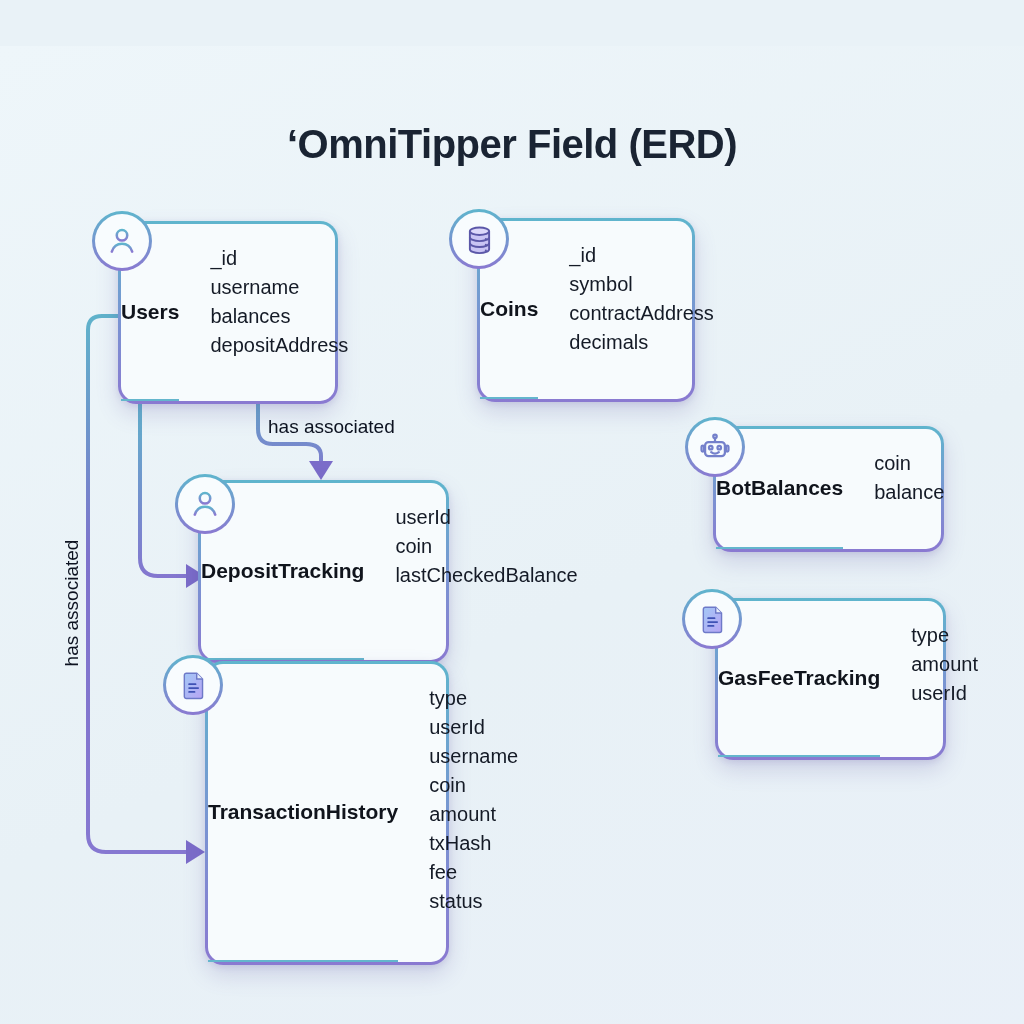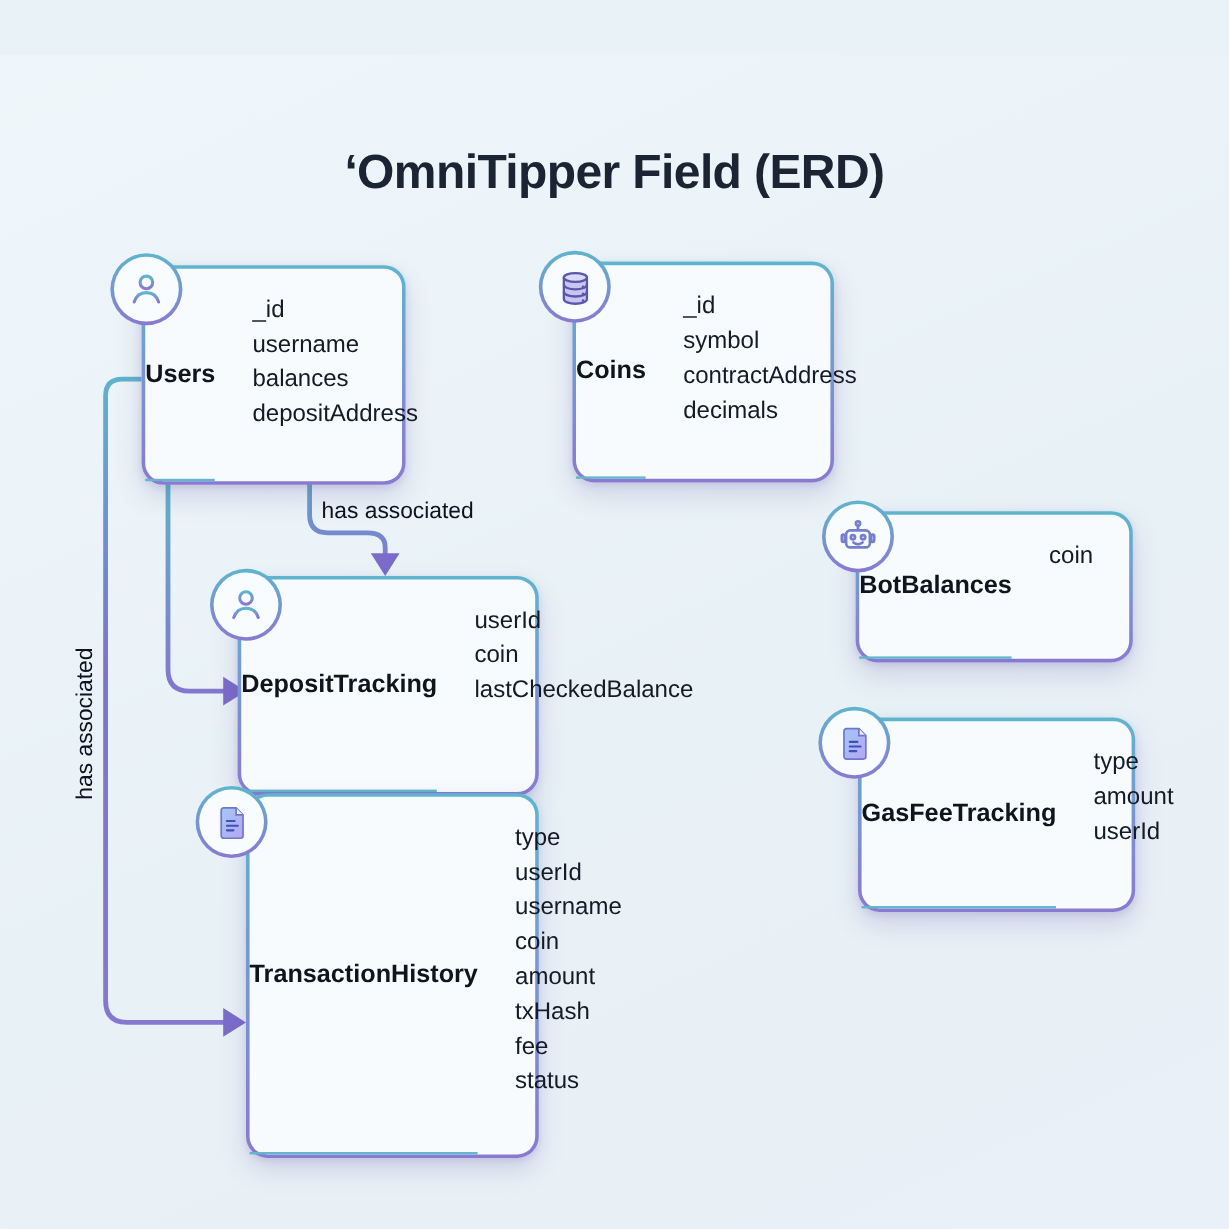"balance" div.fld { html: none -> <div>balance</div> }
